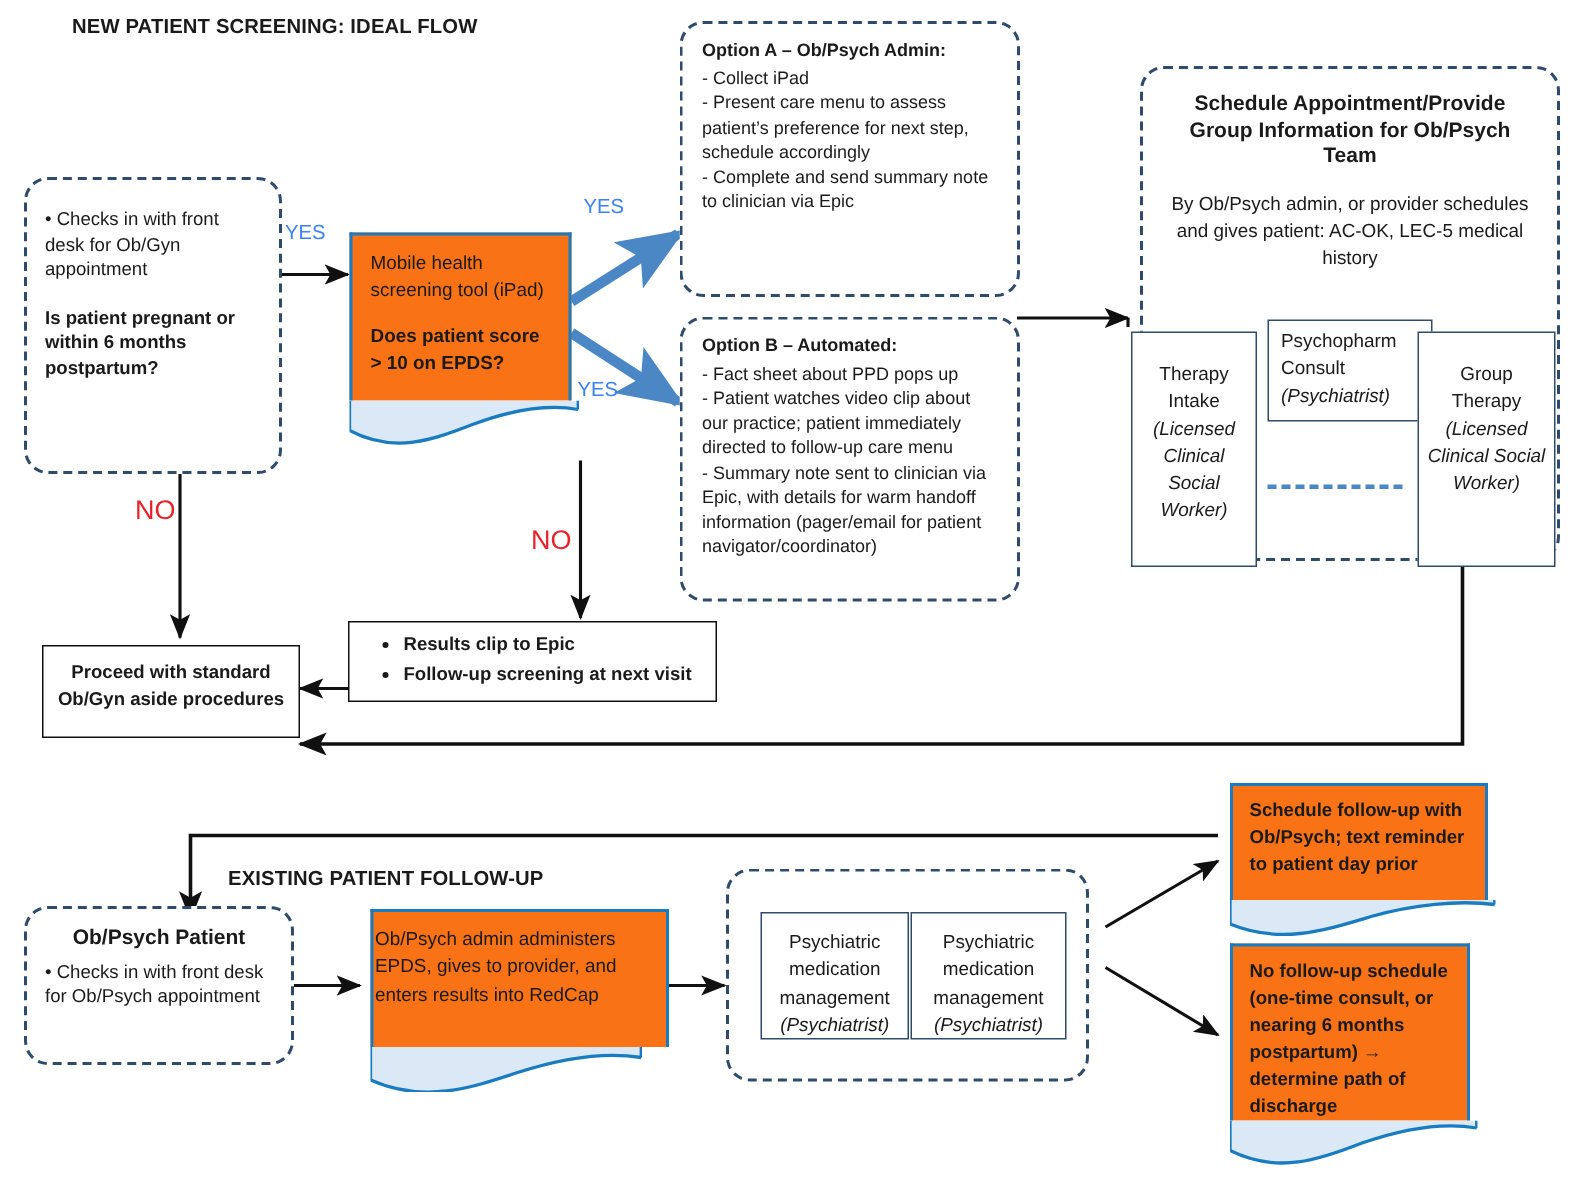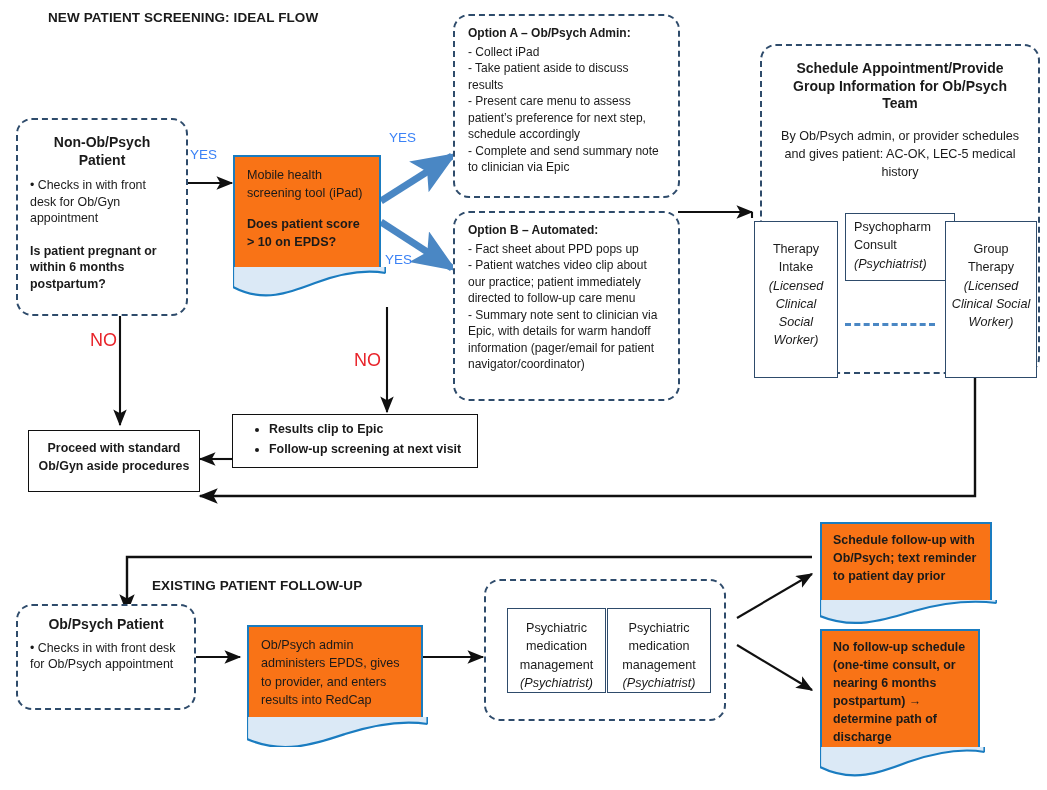"- Take patient aside to" div.t-small { html: <div>- Take patient aside to discuss results</div> -> none }
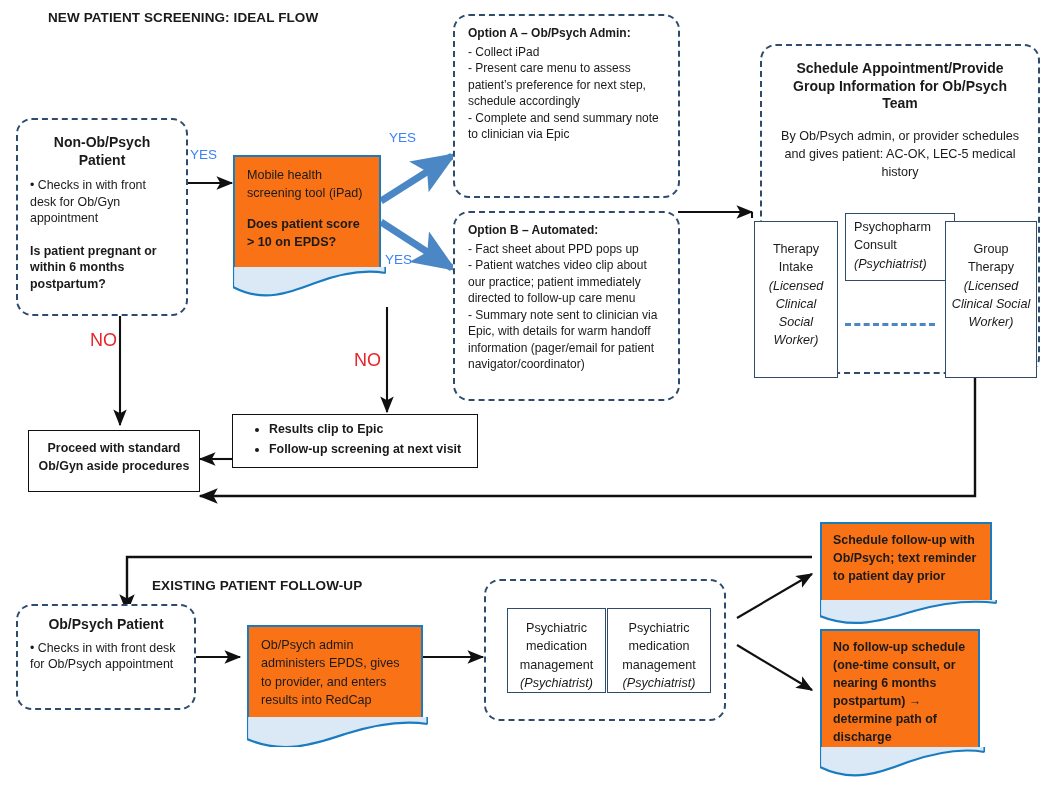"Non-Ob/Psych Patient" div.t-head { html: <div>Non-Ob/Psych Patient</div> -> none }
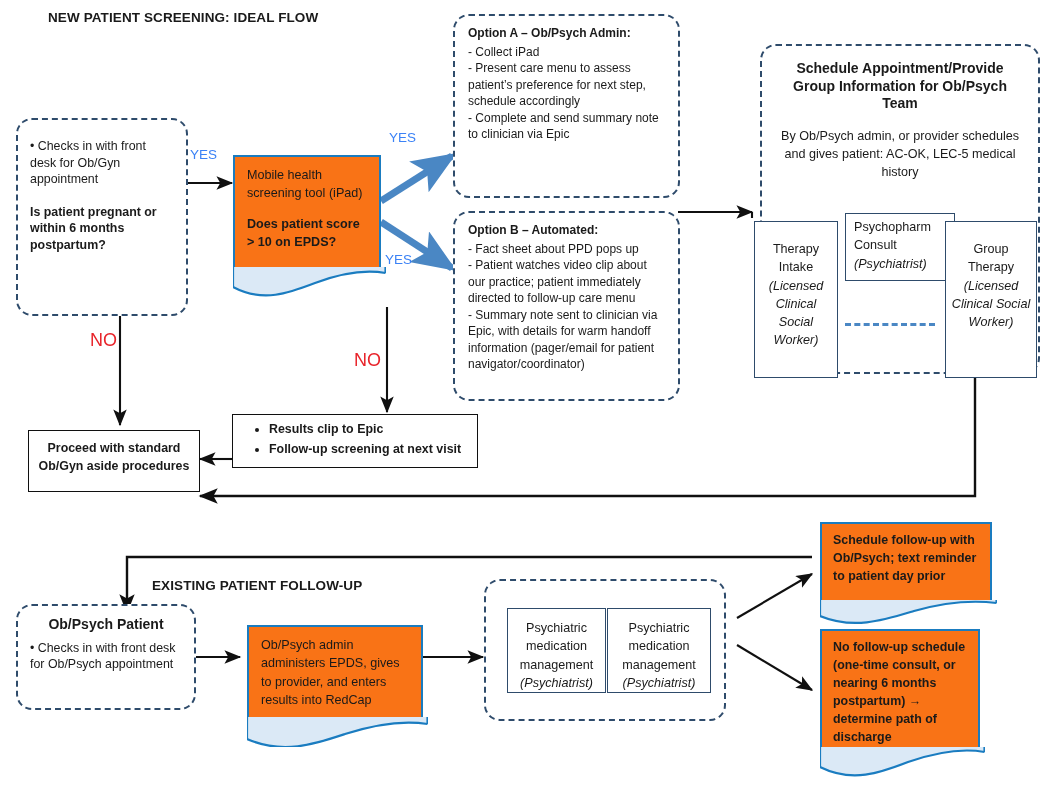"Ob/Psych admin administers EPDS, gives" div.node { padding: 9px 10px 0 12px -> 9px 10px 0 1px; top: 625px -> 606px; width: 176px -> 199px }
